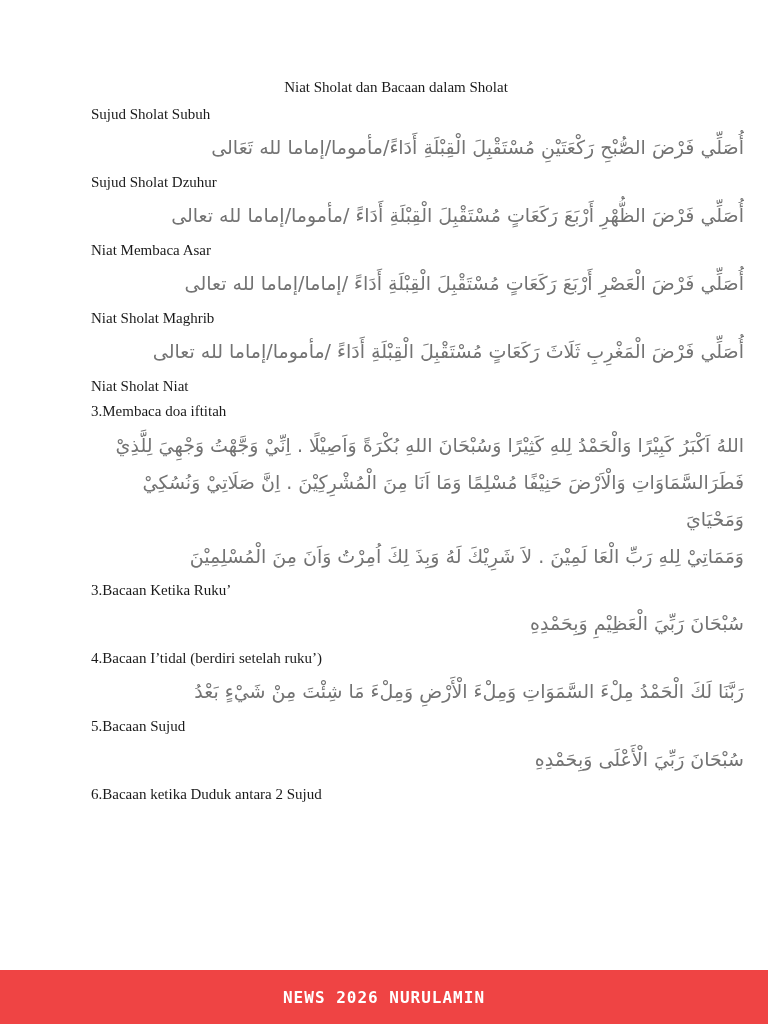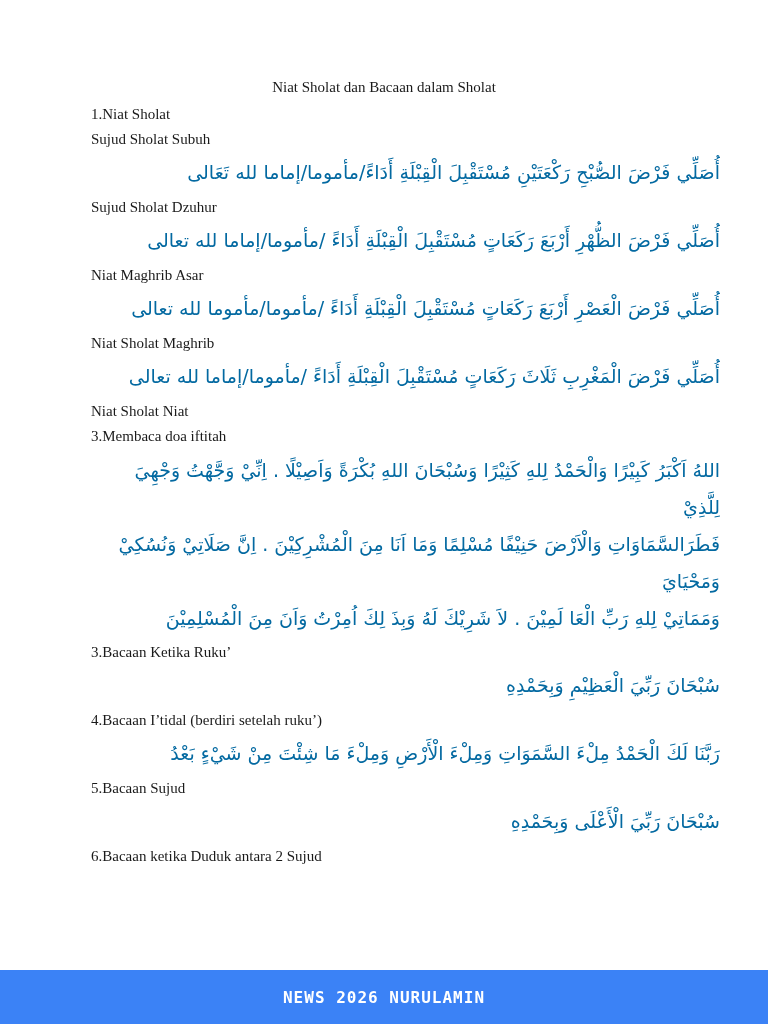"Niat Sholat dan Bacaan dalam" .doc-body { padding: 78px 48px 0 91px -> 78px 24px 0 91px }
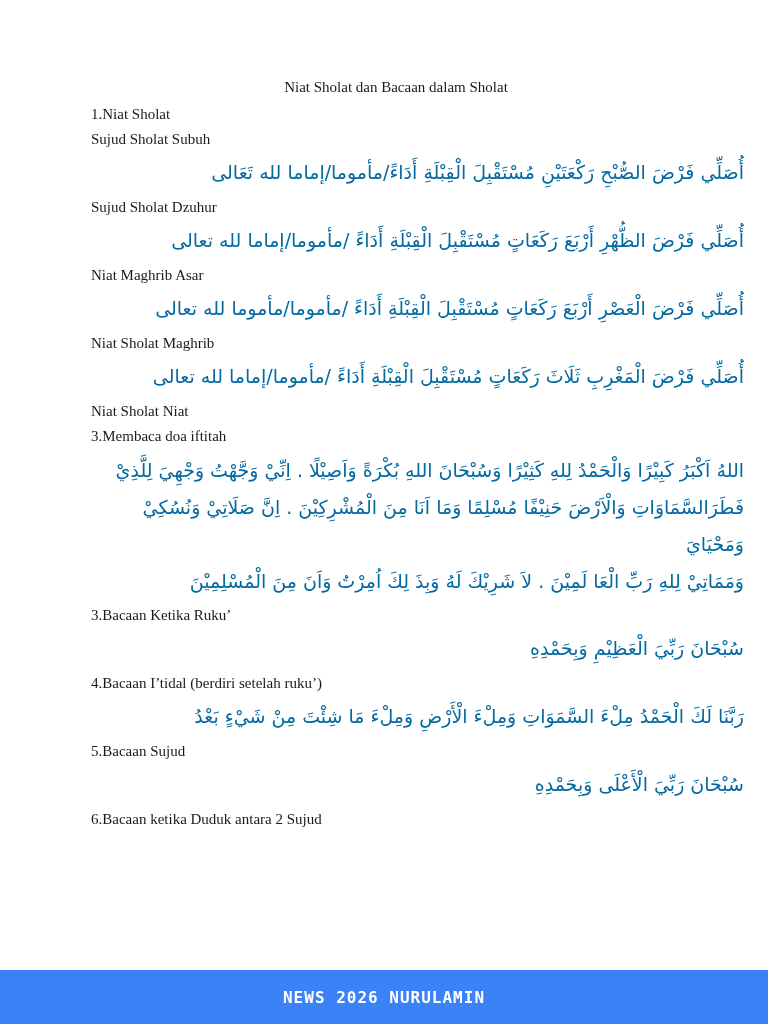"1.Niat Sholat" p.heading { html: <p>1.Niat Sholat</p> -> none }
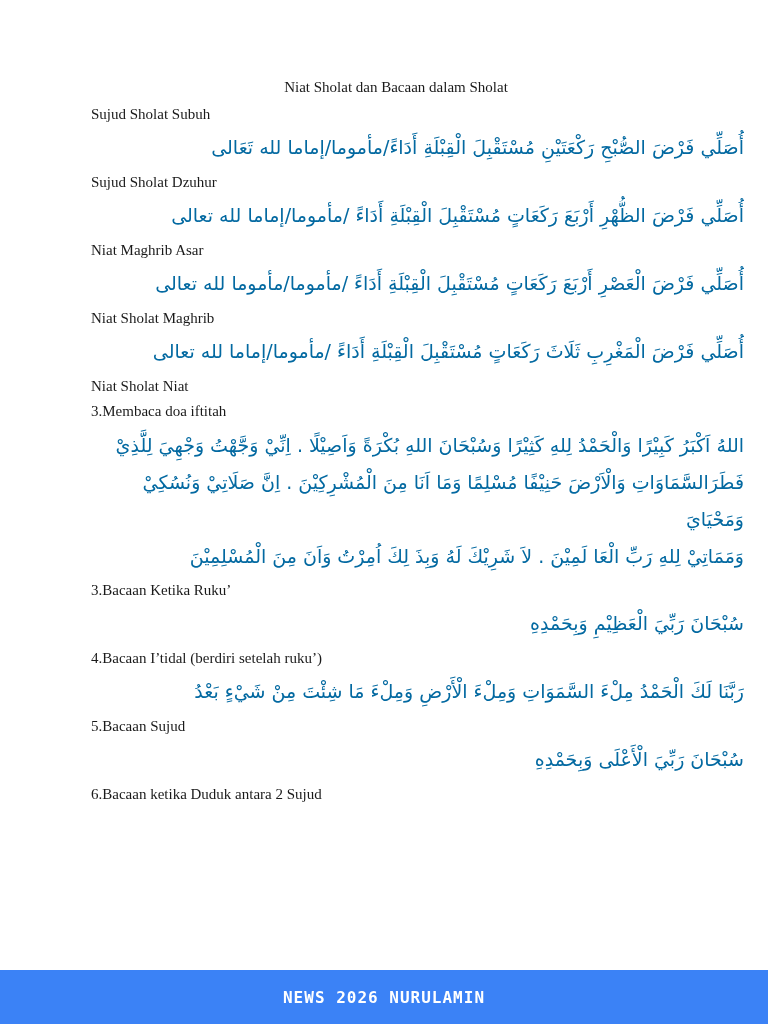"أُصَلِّي فَرْضَ الصُّبْحِ رَكْعَتَيْنِ" .arabic { color: #0369a1 -> #737373 }
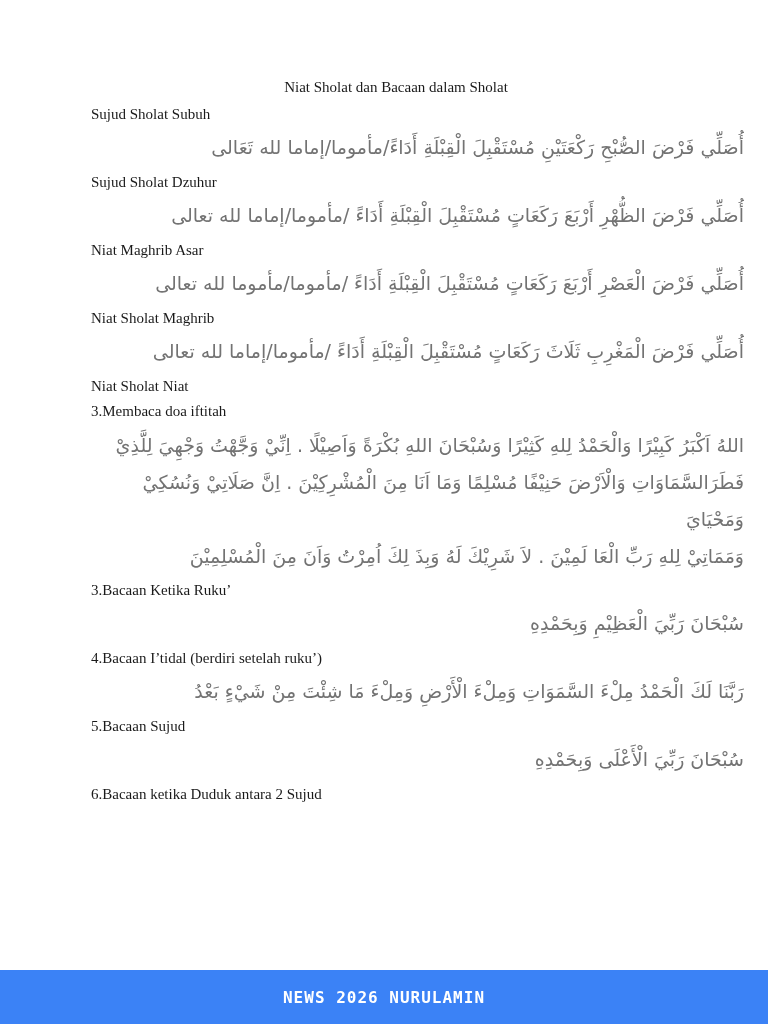"Niat Maghrib Asar" p.heading { text: Maghrib -> Membaca }
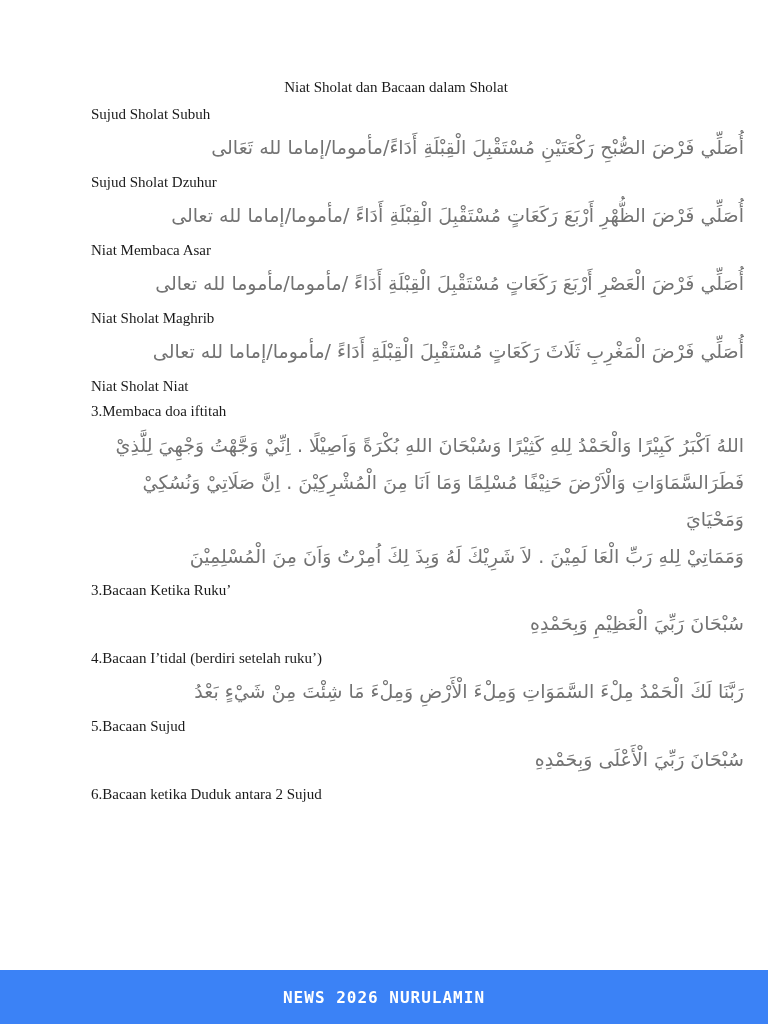"أُصَلِّي فَرْضَ الْعَصْرِ أَرْبَعَ" p.arabic { text: /مأموما/مأموما -> /إماما/إماما }
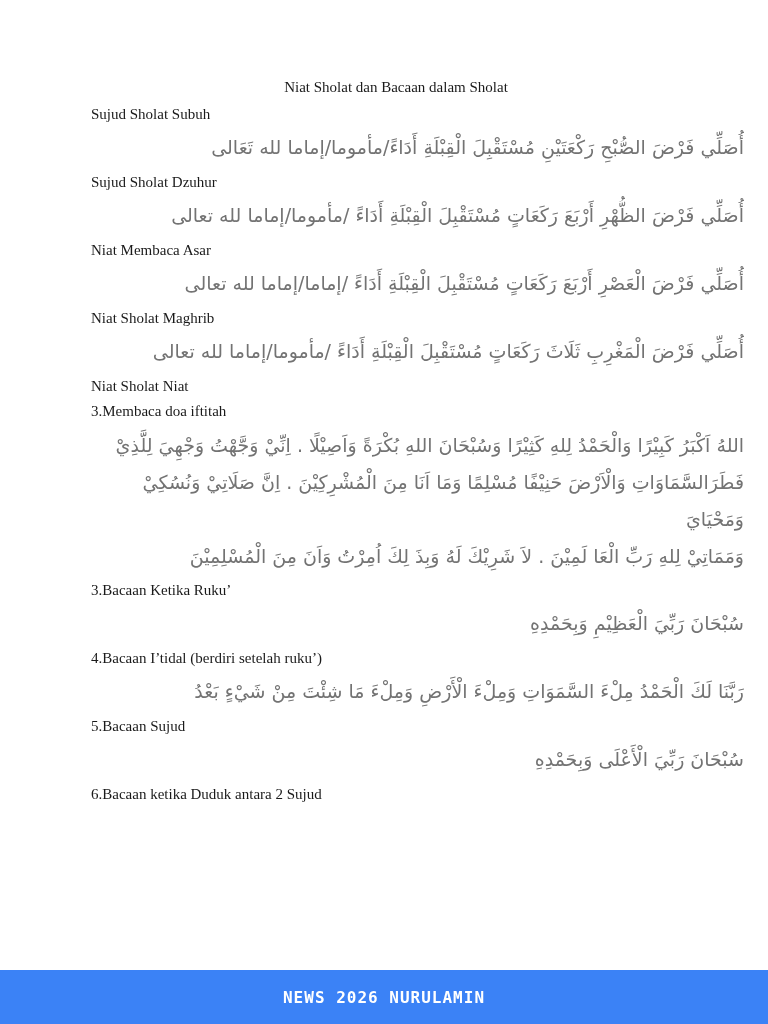"NEWS 2026 NURULAMIN" .footer-bar { background: #3b82f6 -> #ef4444 }
